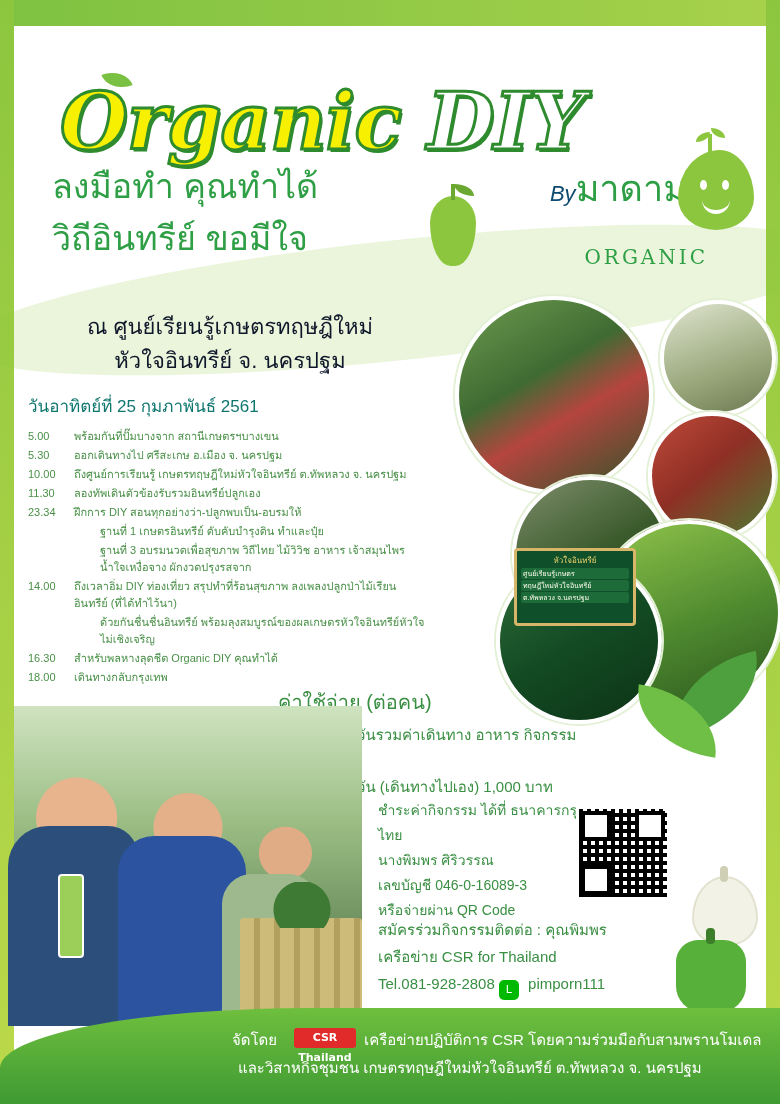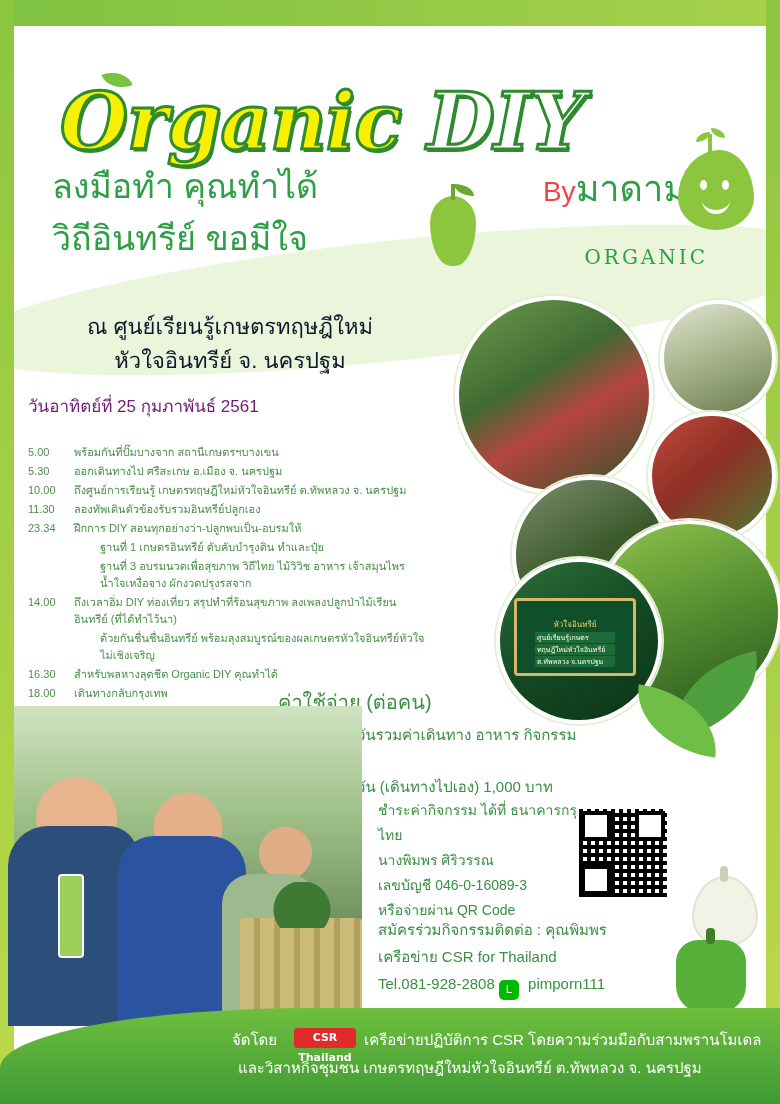"By" .by-madame .by { color: #ef4444 -> #0c4a6e; font-size: 28px -> 22px; font-style: none -> italic }
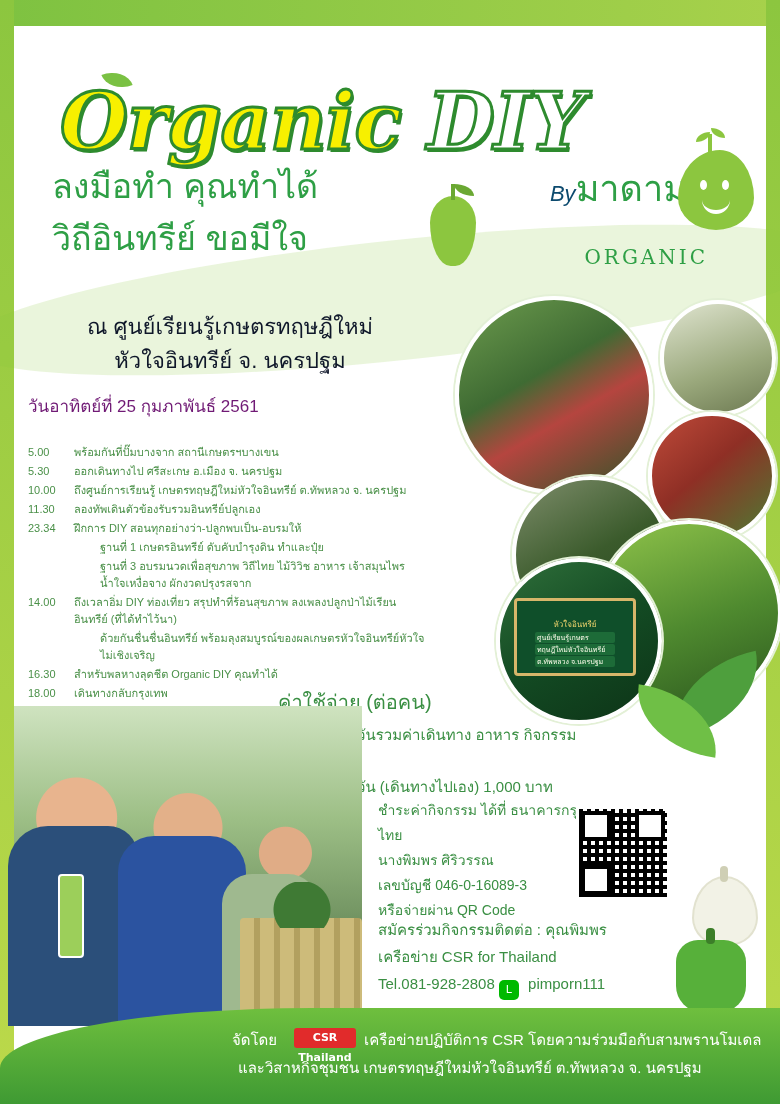"วันอาทิตย์ที่ 25 กุมภาพันธ์ 2561" .sched-date { color: #701a75 -> #0f766e; margin-bottom: 24px -> 8px }
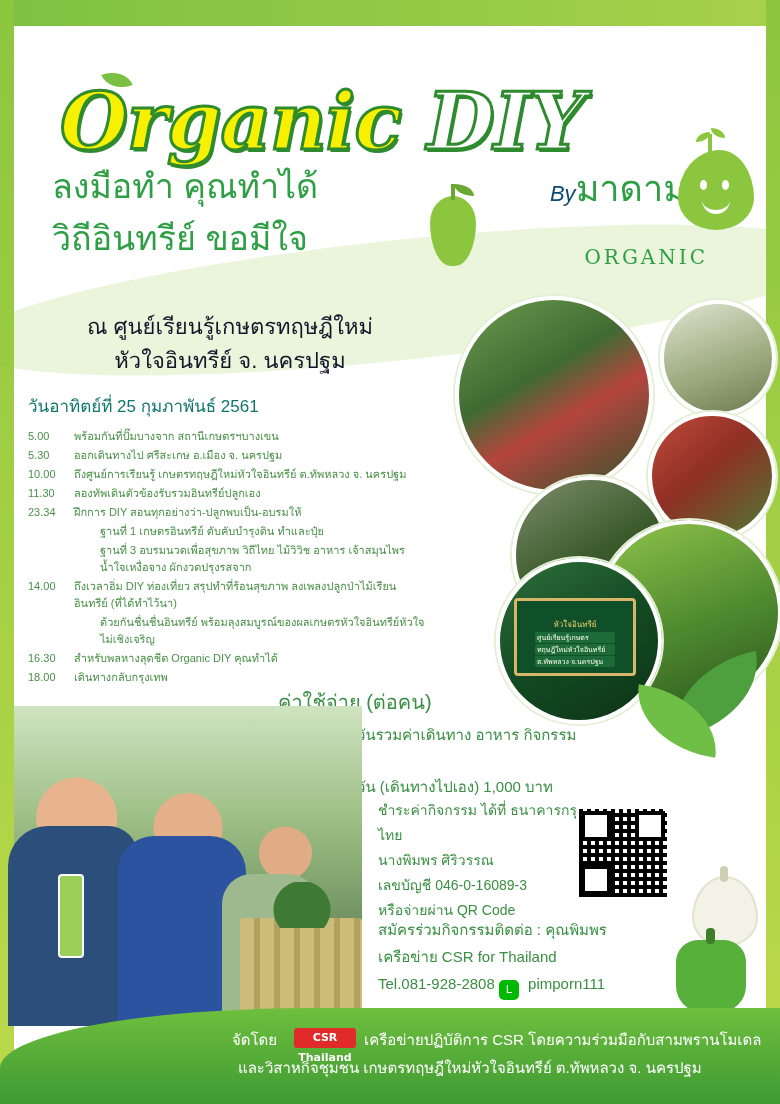"หัวใจอินทรีย์" .sign { padding: 18px -> 4px; top: 598px -> 548px }
